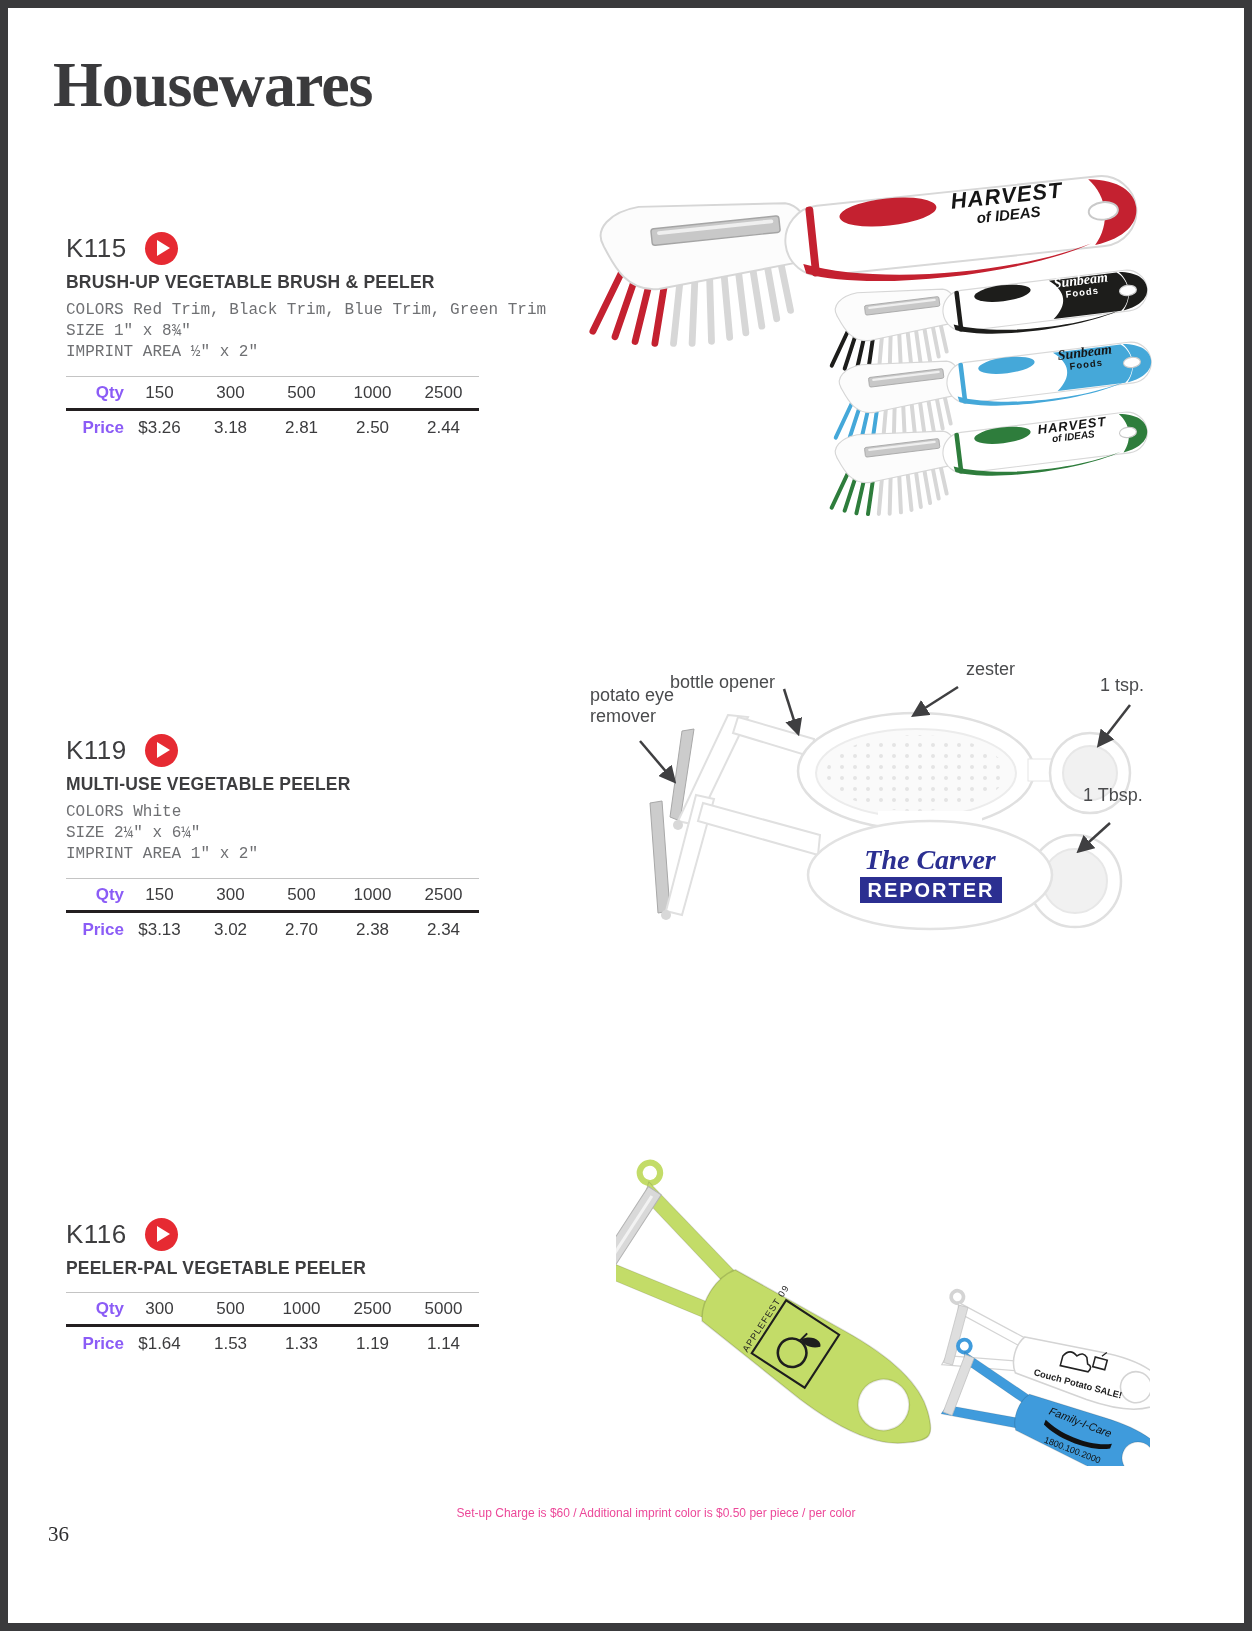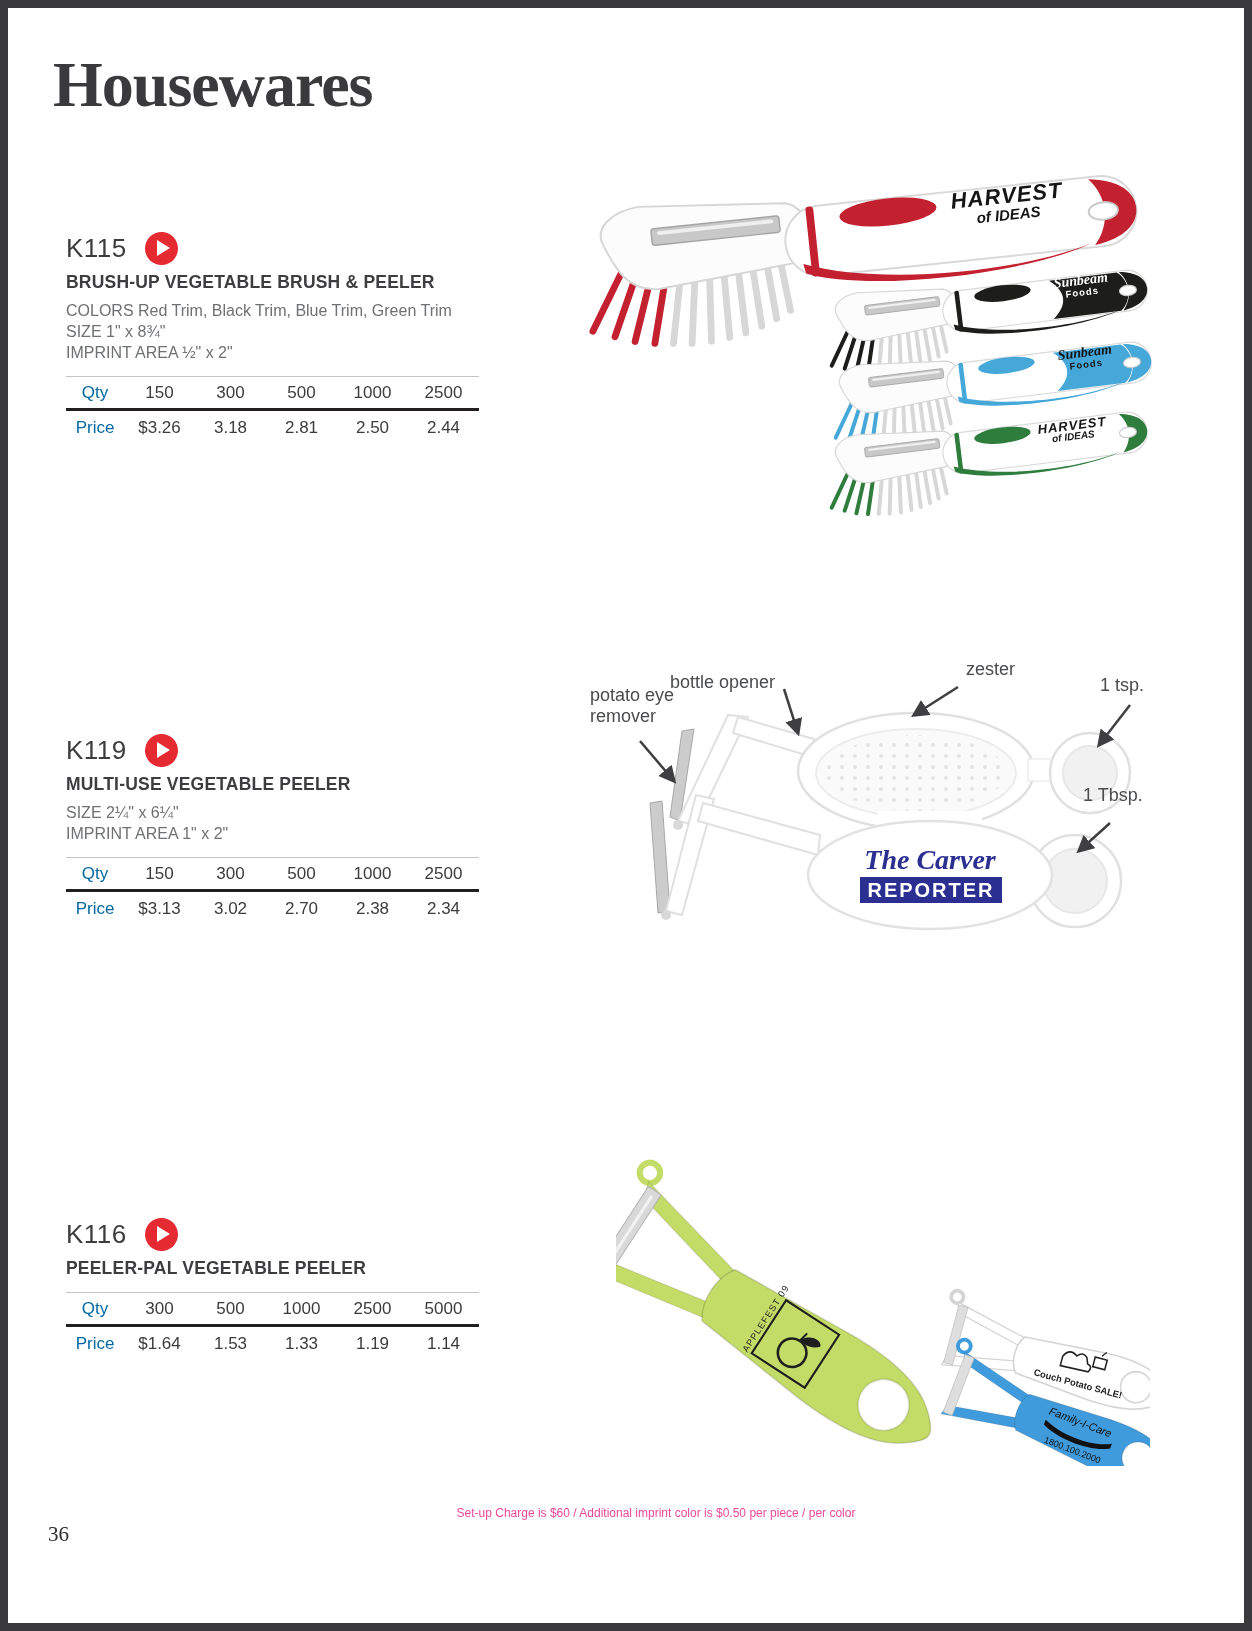"COLORS Red Trim, Black Trim," .spec { font-family: none -> Liberation Mono, monospace }
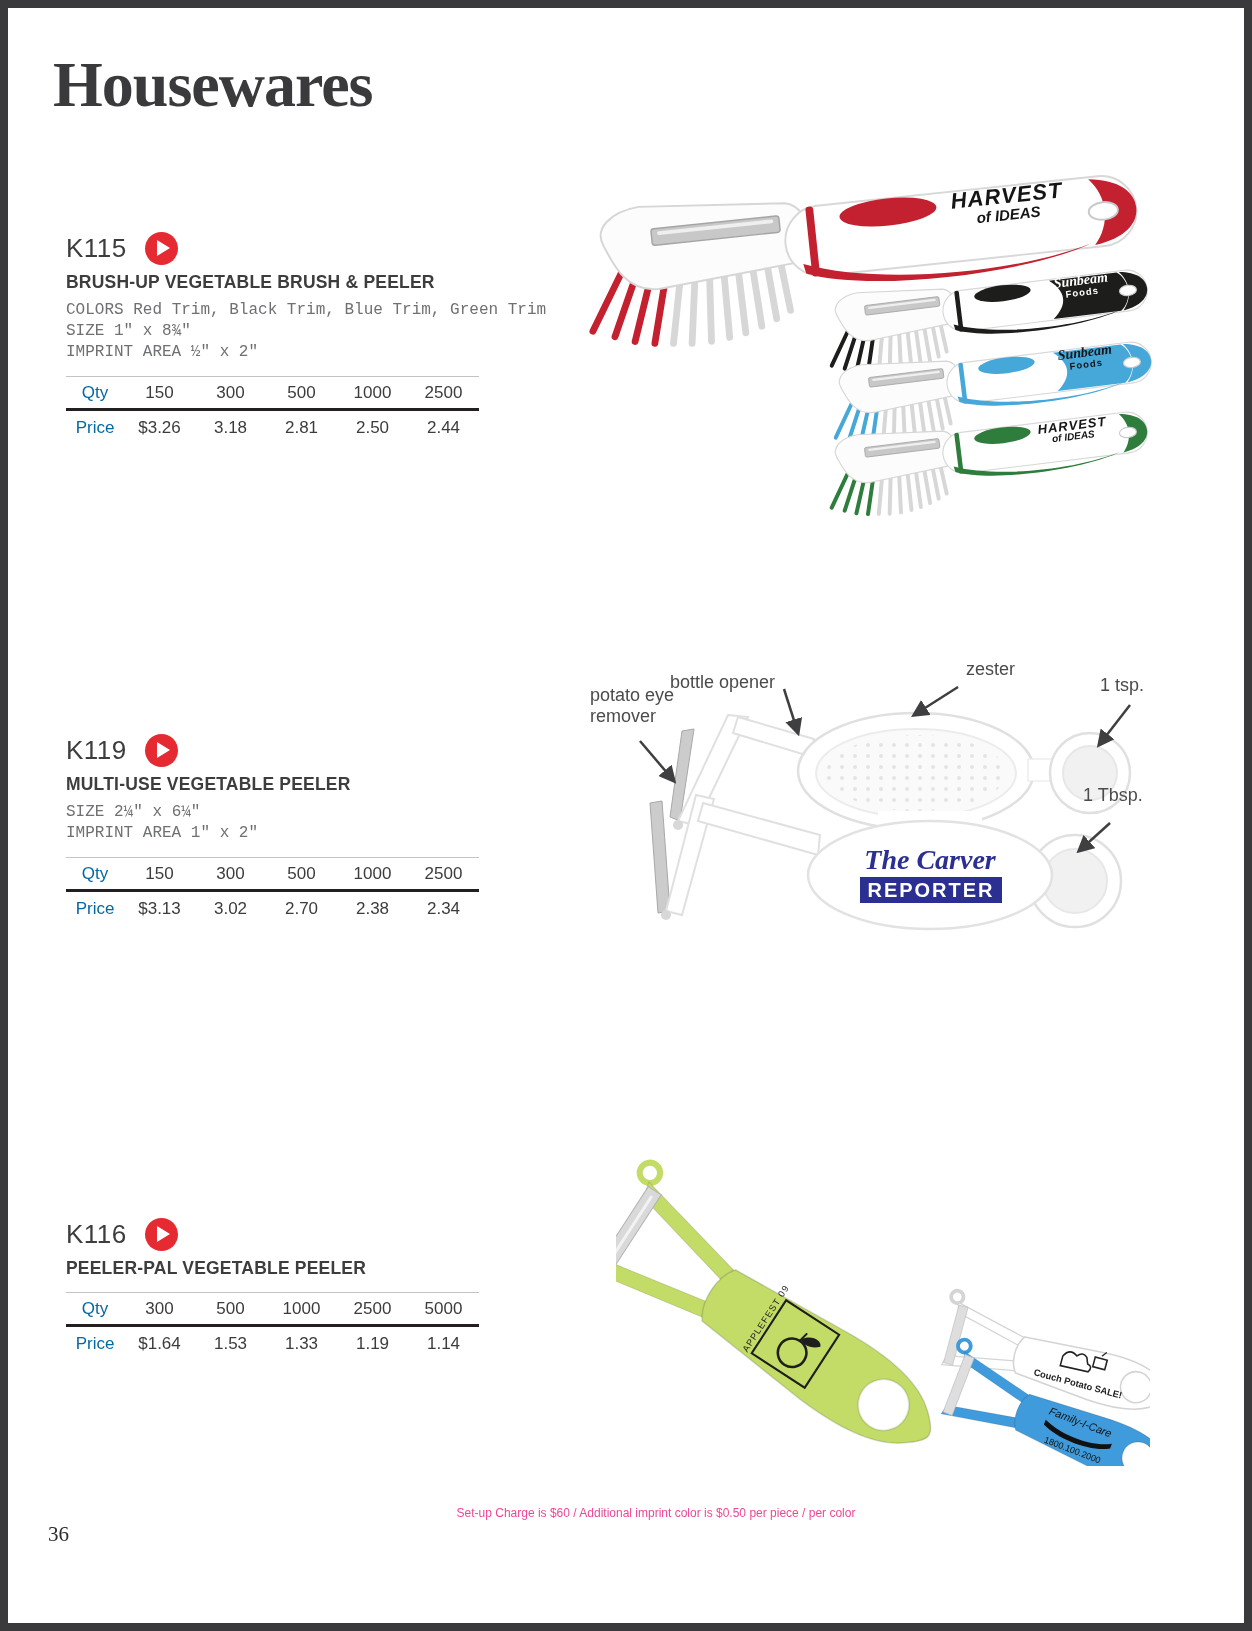"Qty" .cell.lbl { color: #0369a1 -> #8b5cf6; font-weight: normal -> bold; text-align: center -> right }
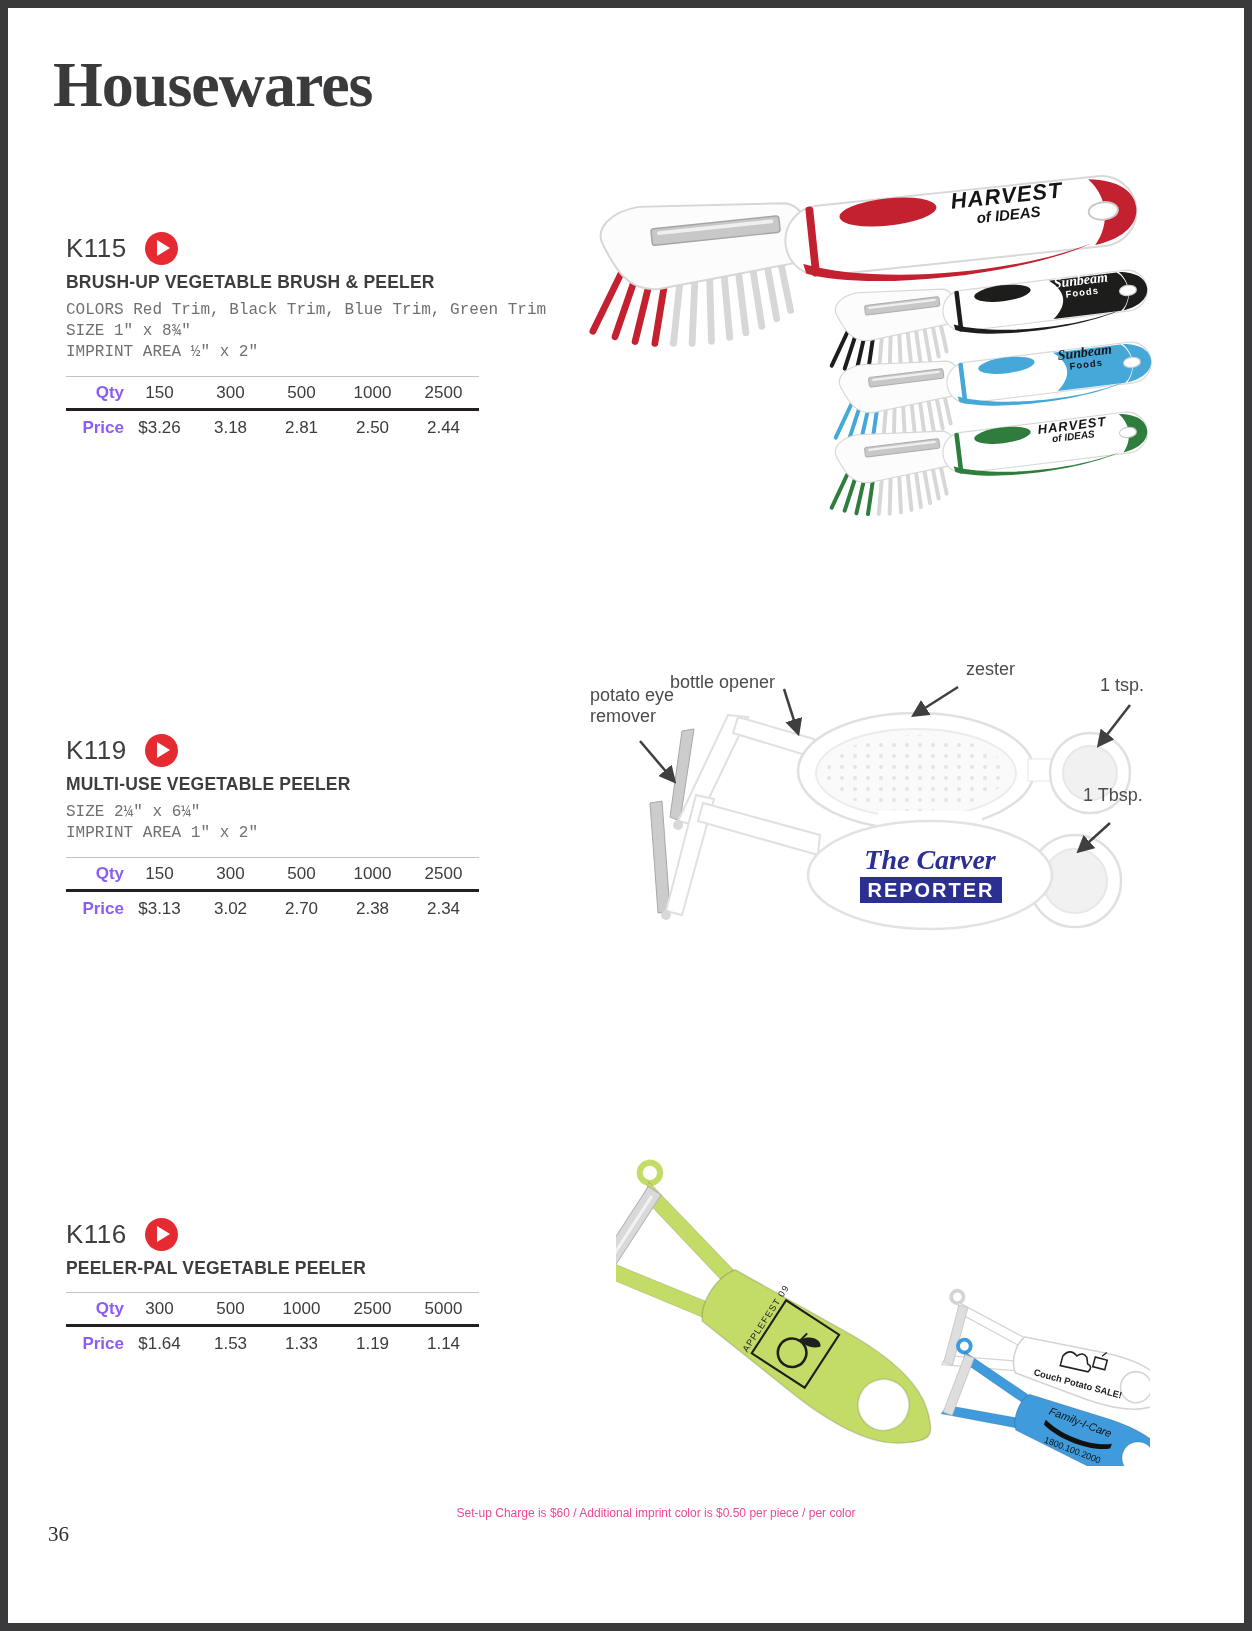"COLORS White" p.spec { html: none -> <p><span>COLORS</span> <span>White</span></p> }
